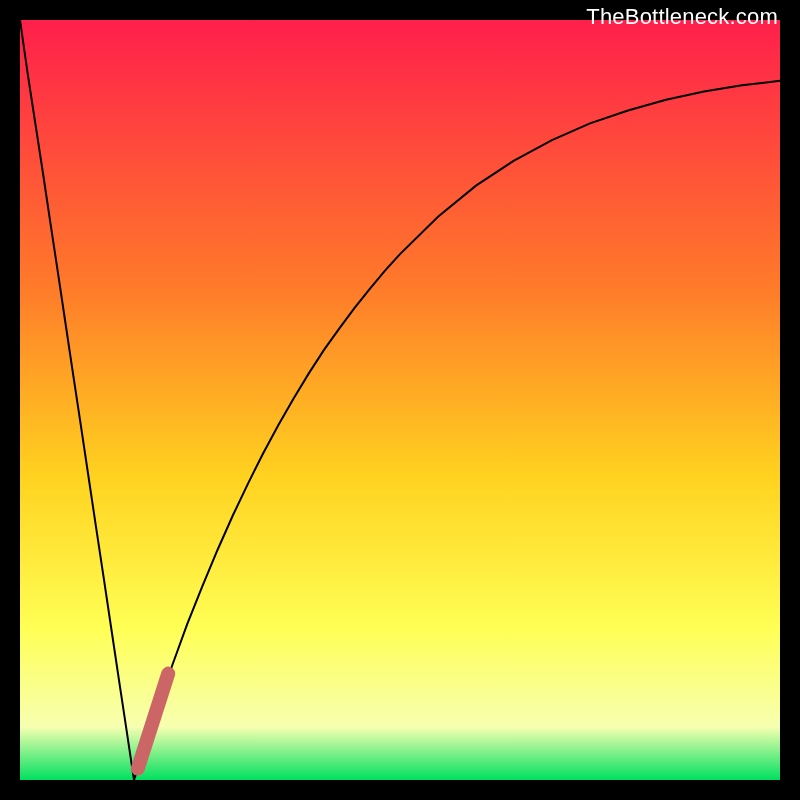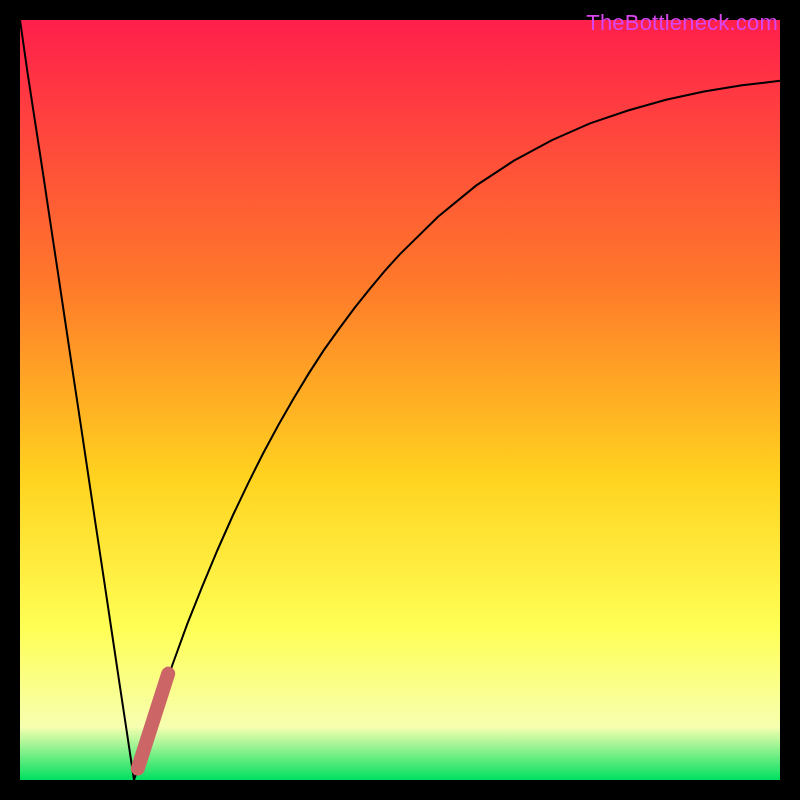"TheBottleneck.com" .watermark { color: #d946ef -> #ffffff; top: 10px -> 4px }
